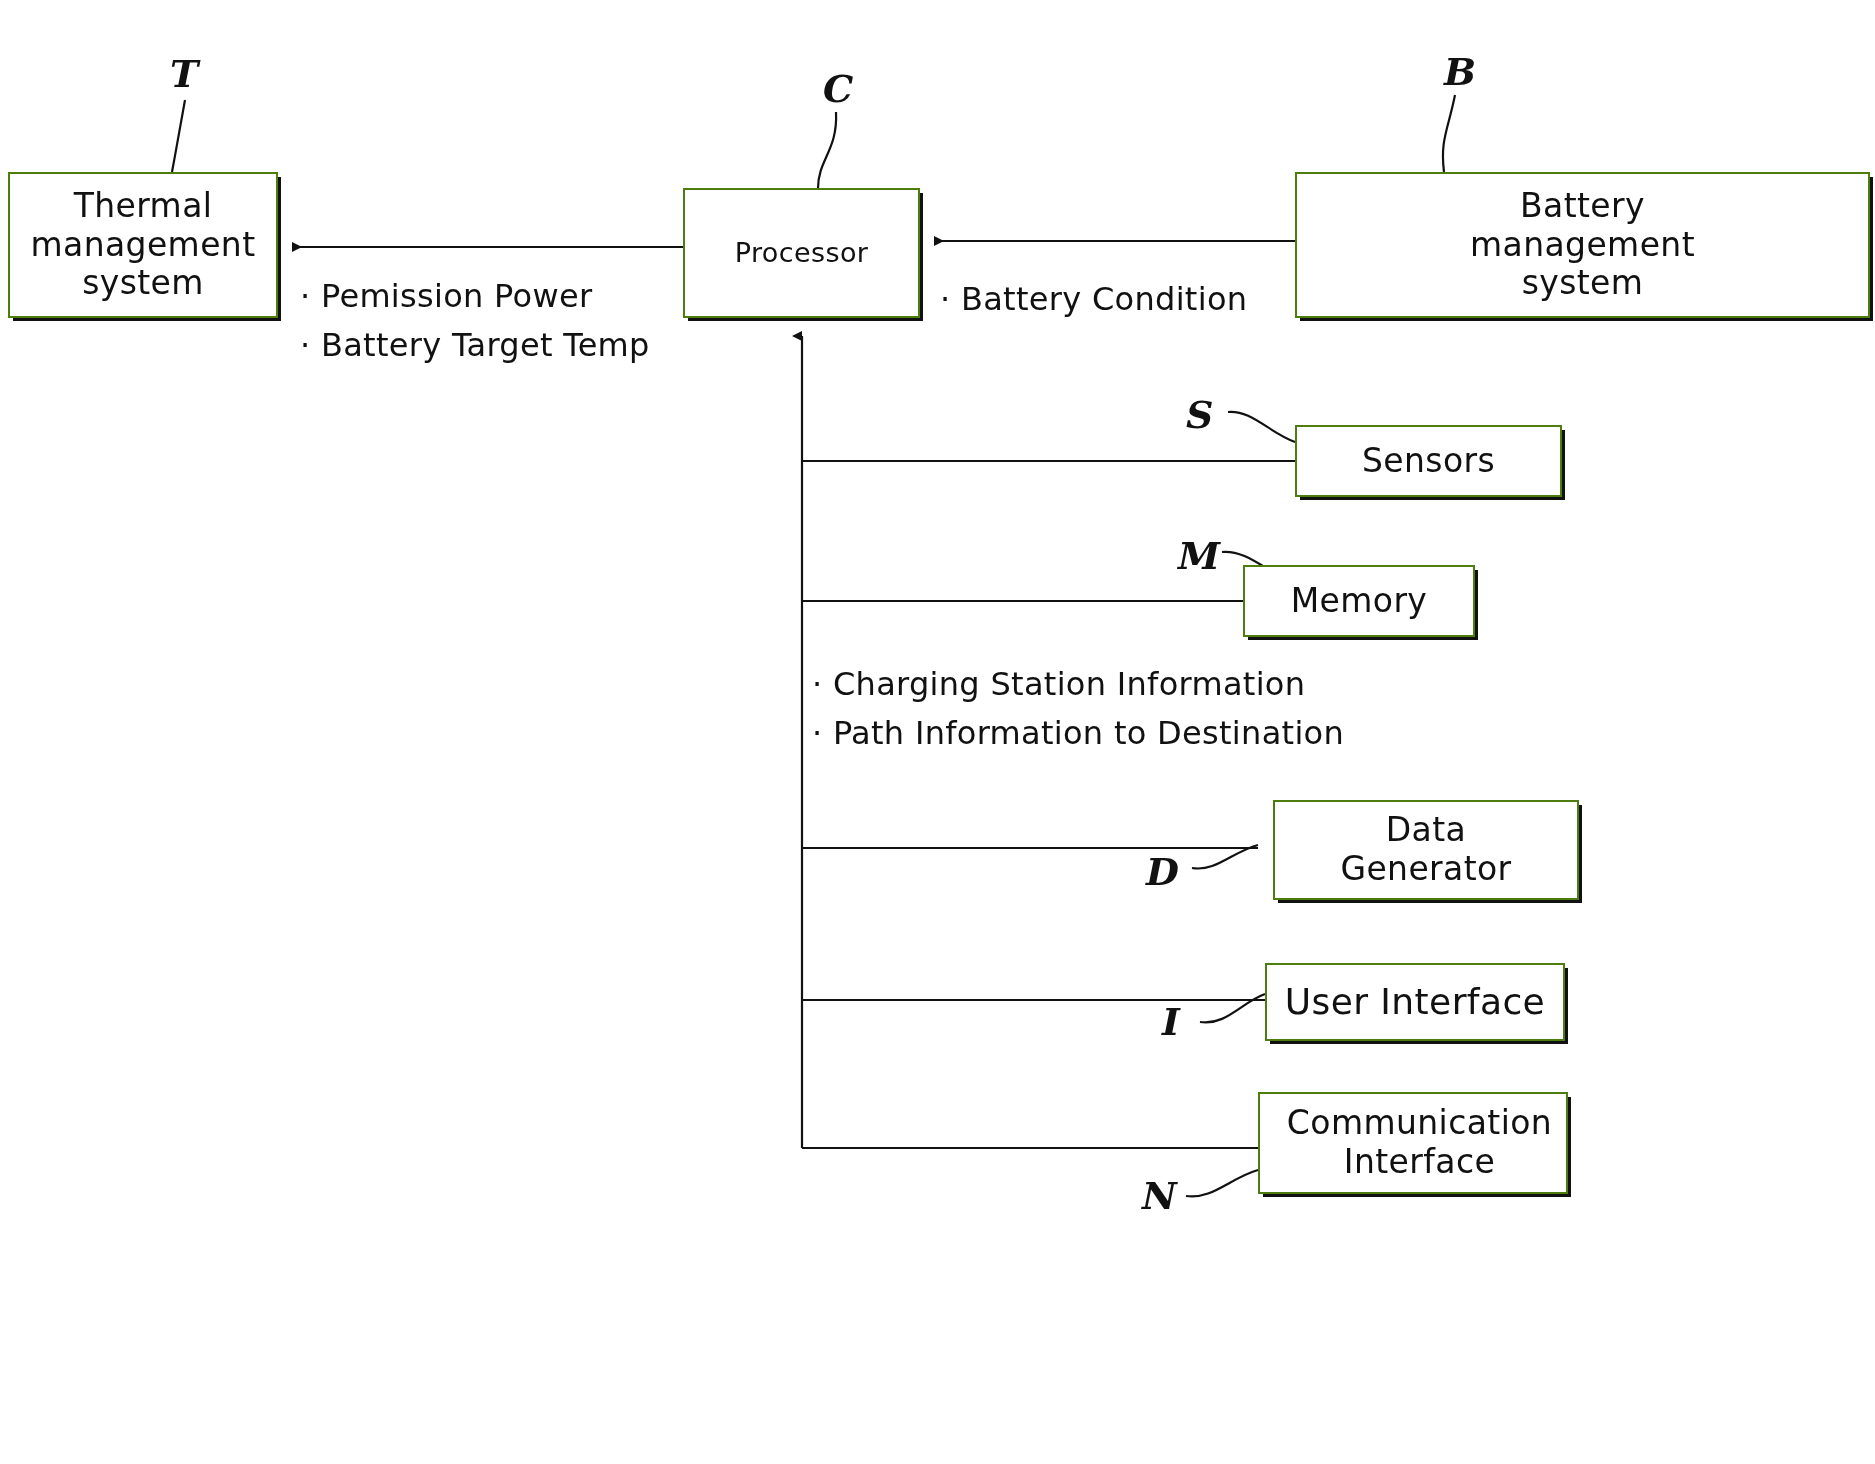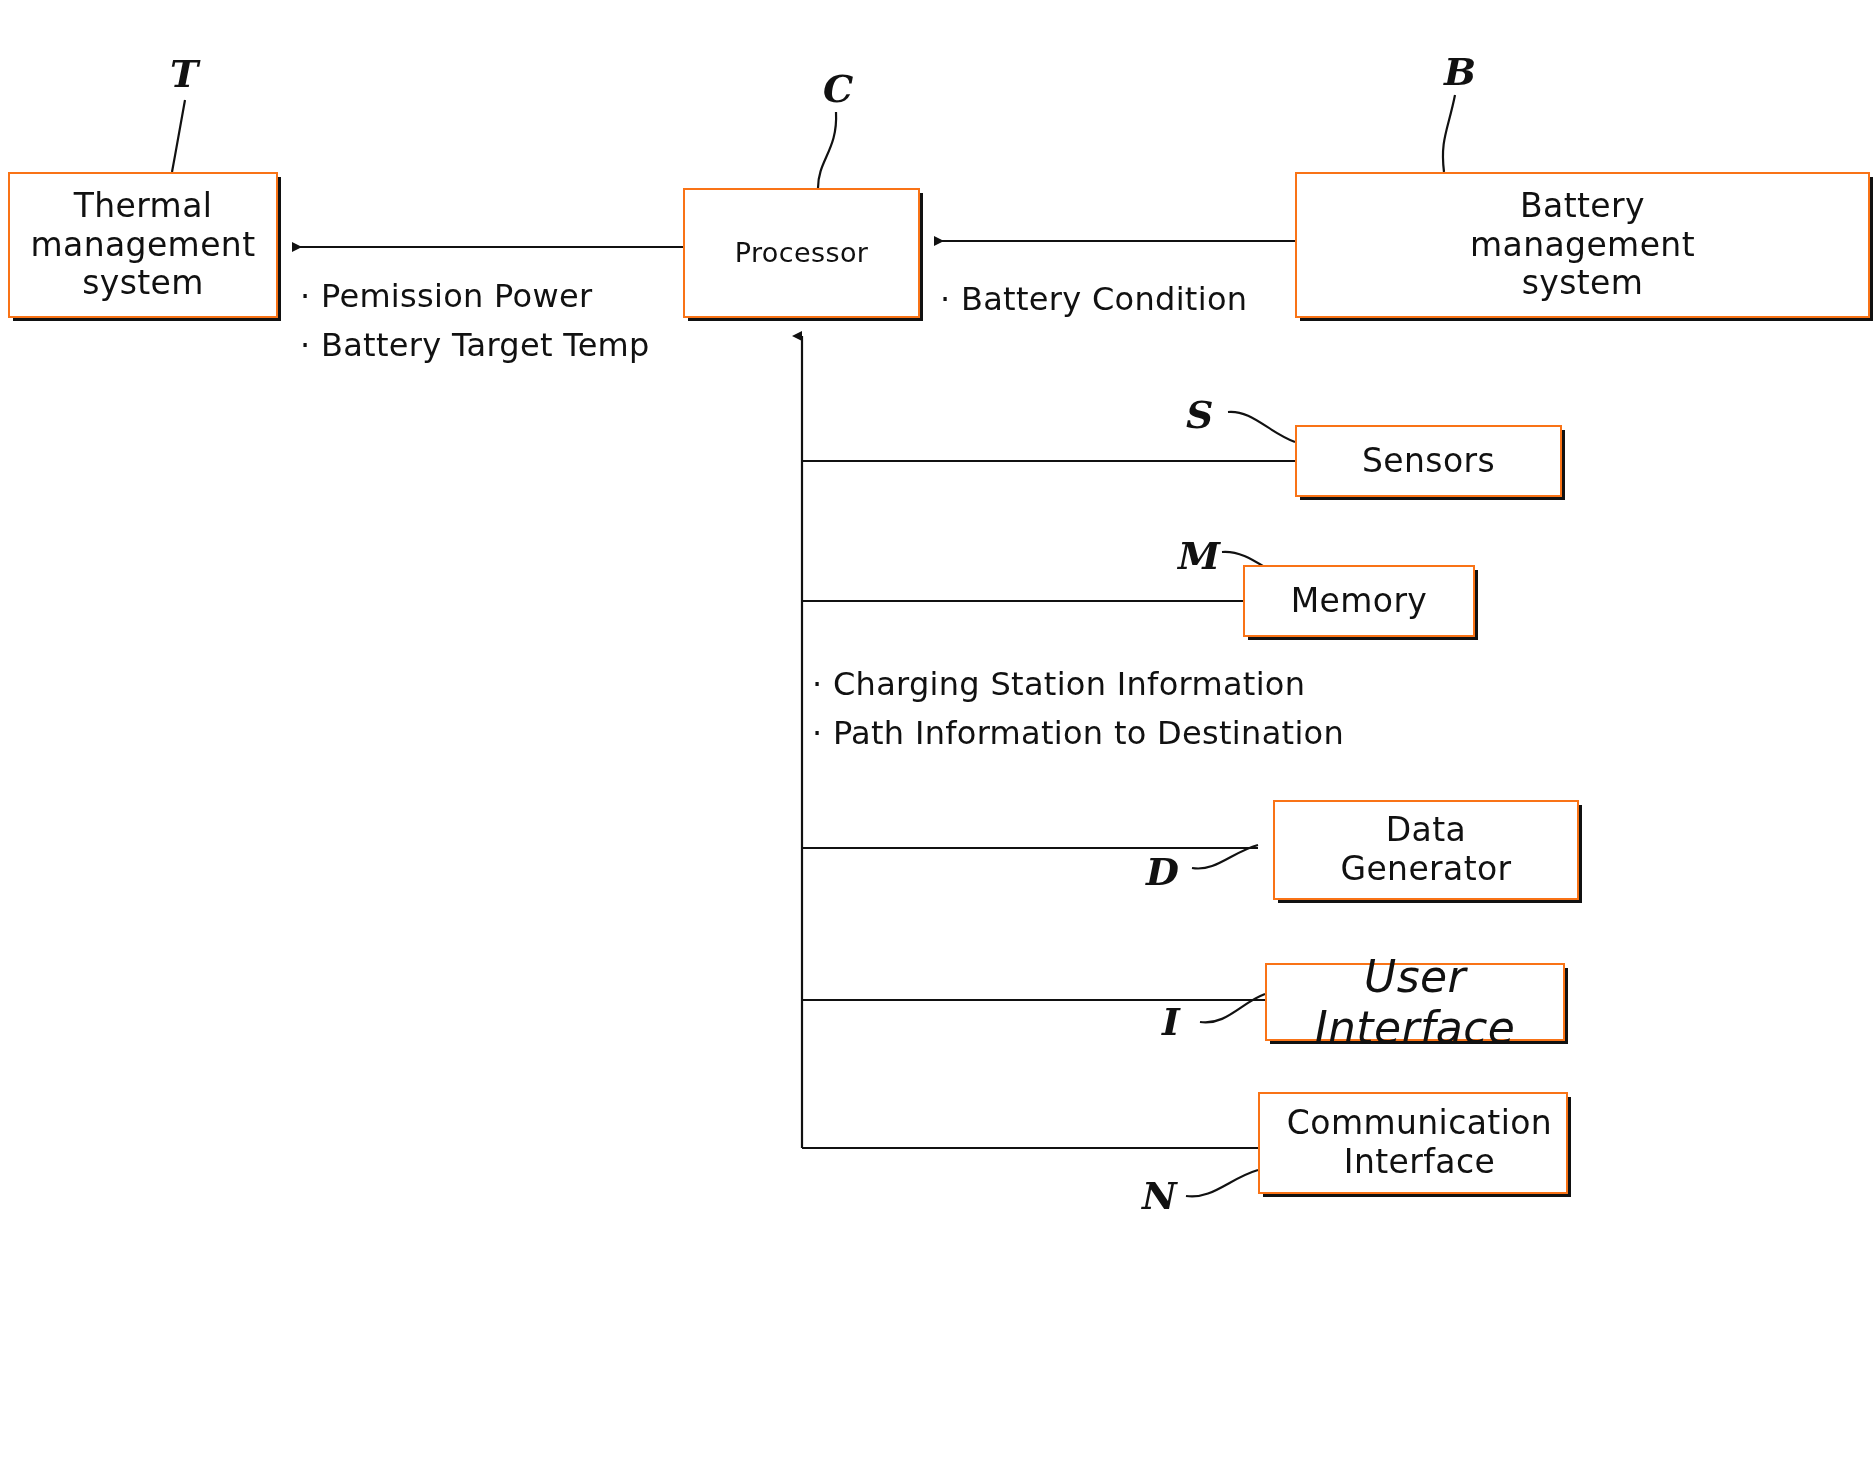"Thermal" .node { border: 2px solid #f97316 -> 2px solid #4d7c0f }
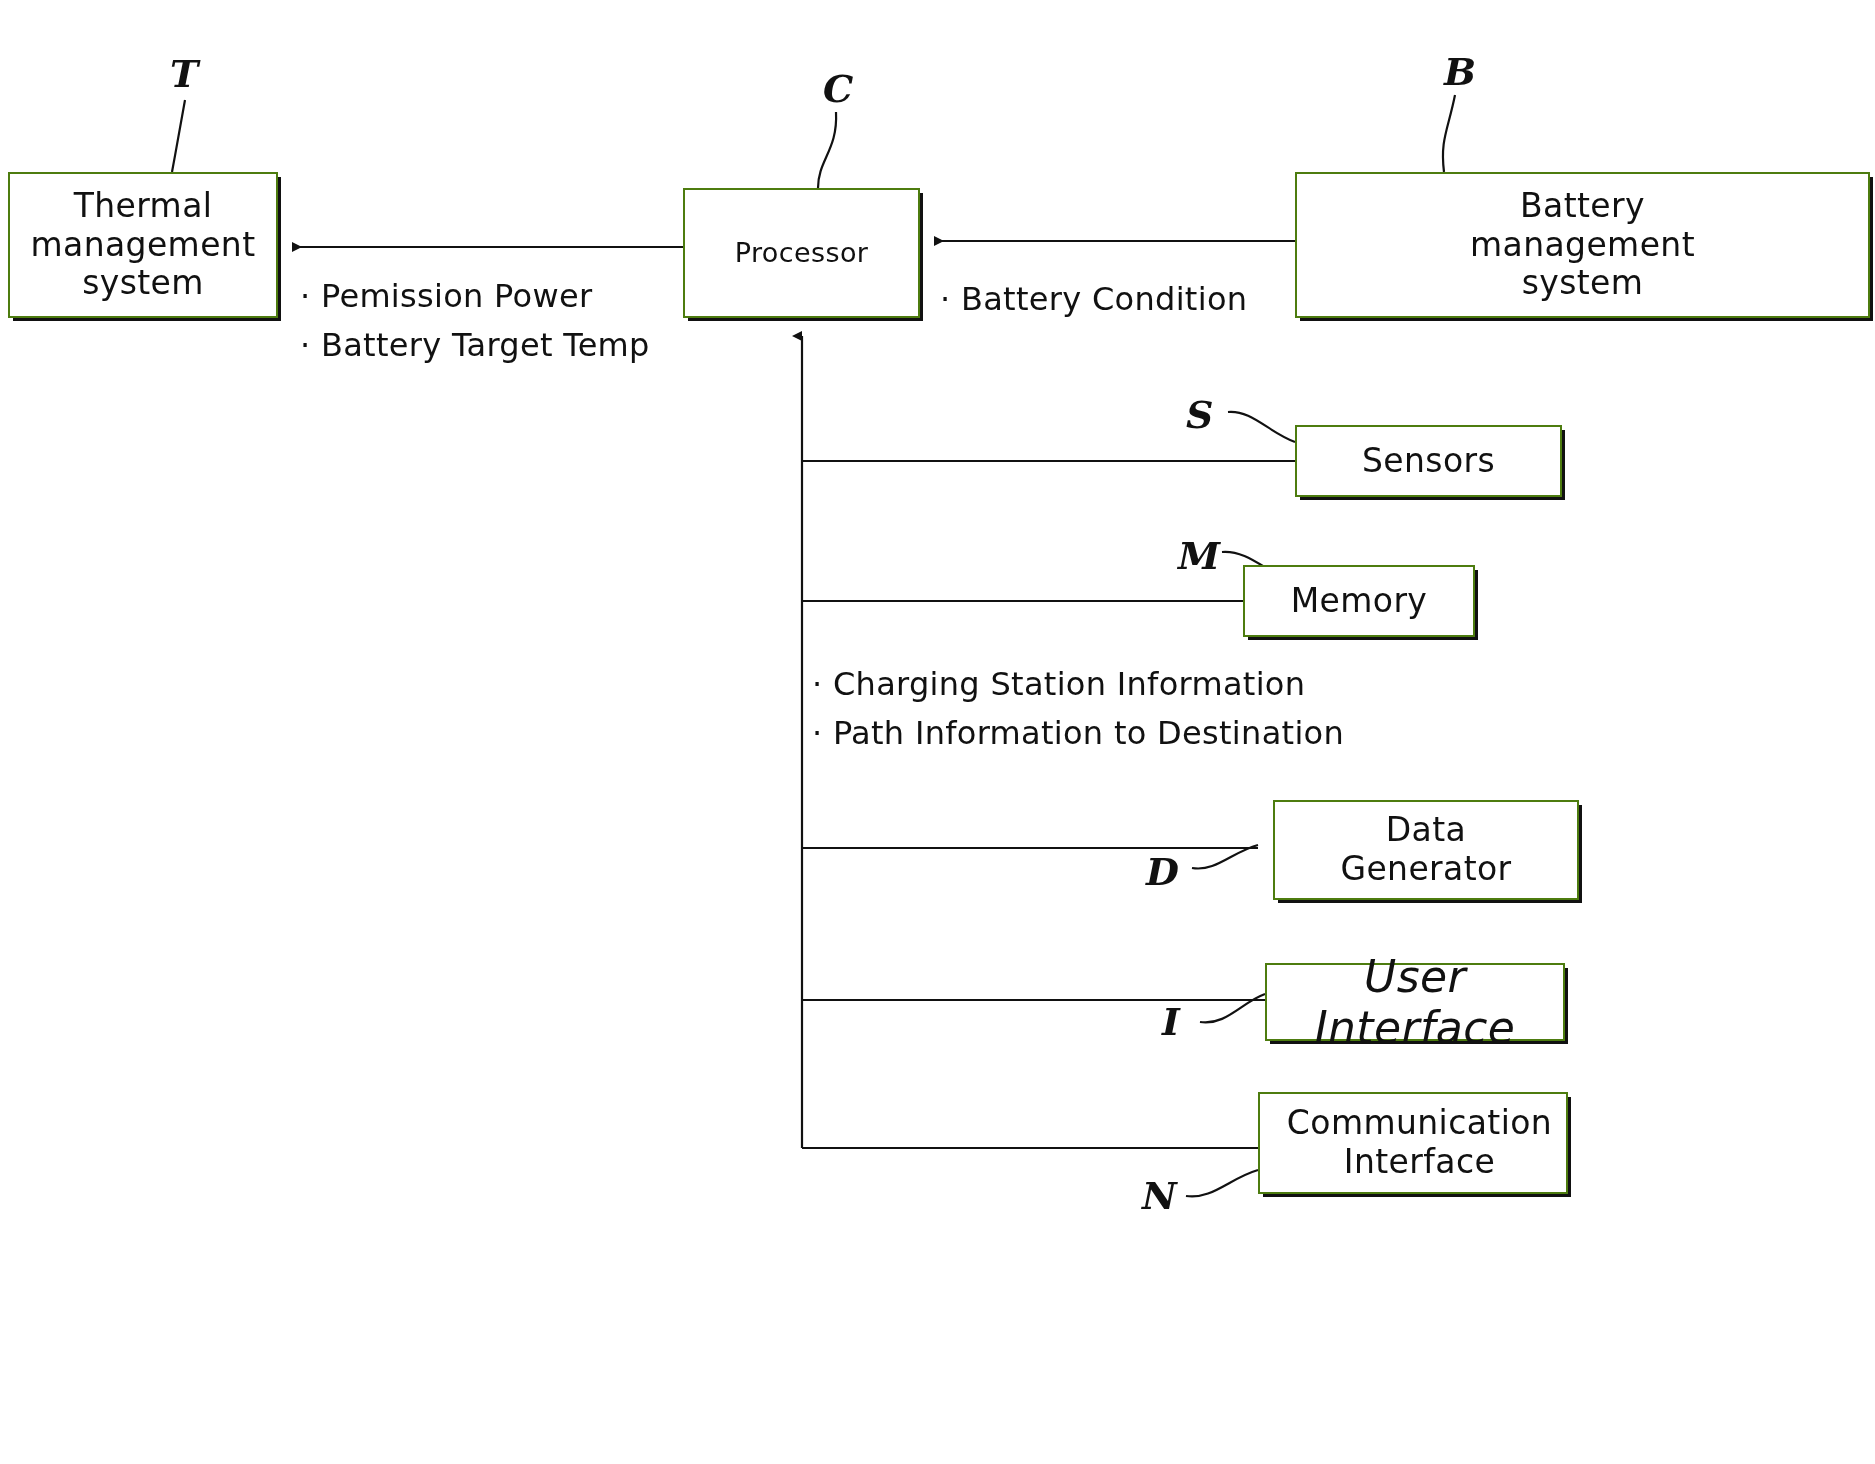"User Interface" div.lbl { font-size: 44px -> 36px; font-style: italic -> none }
